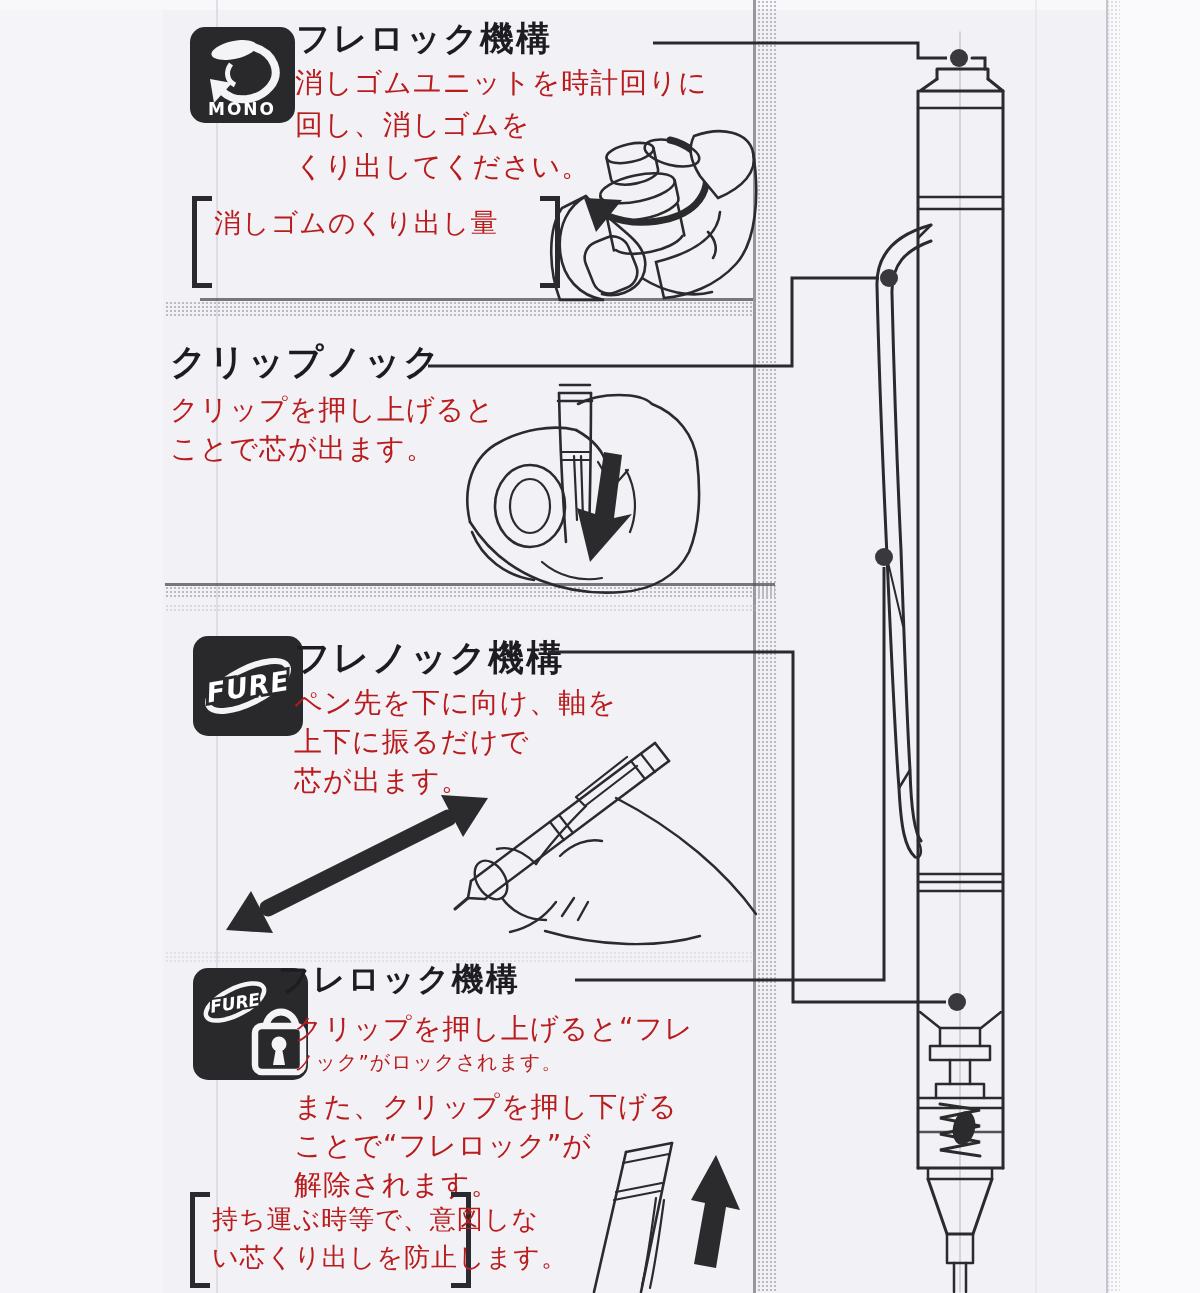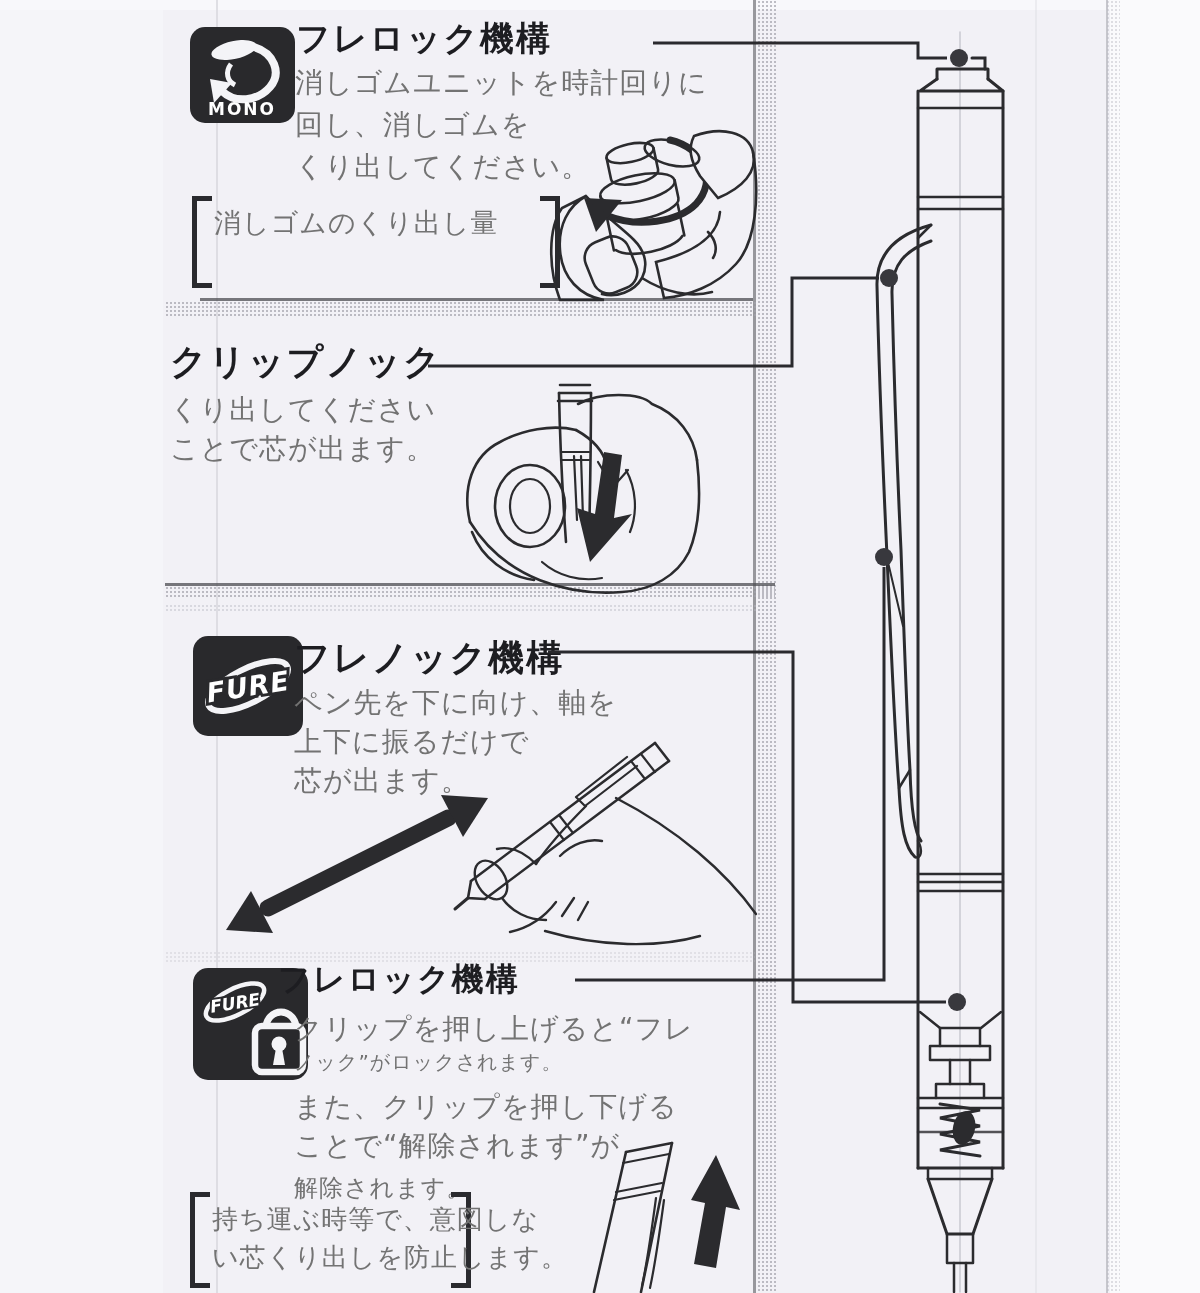"消しゴムユニットを時計回りに" .body-line { color: #737373 -> #b91c1c }
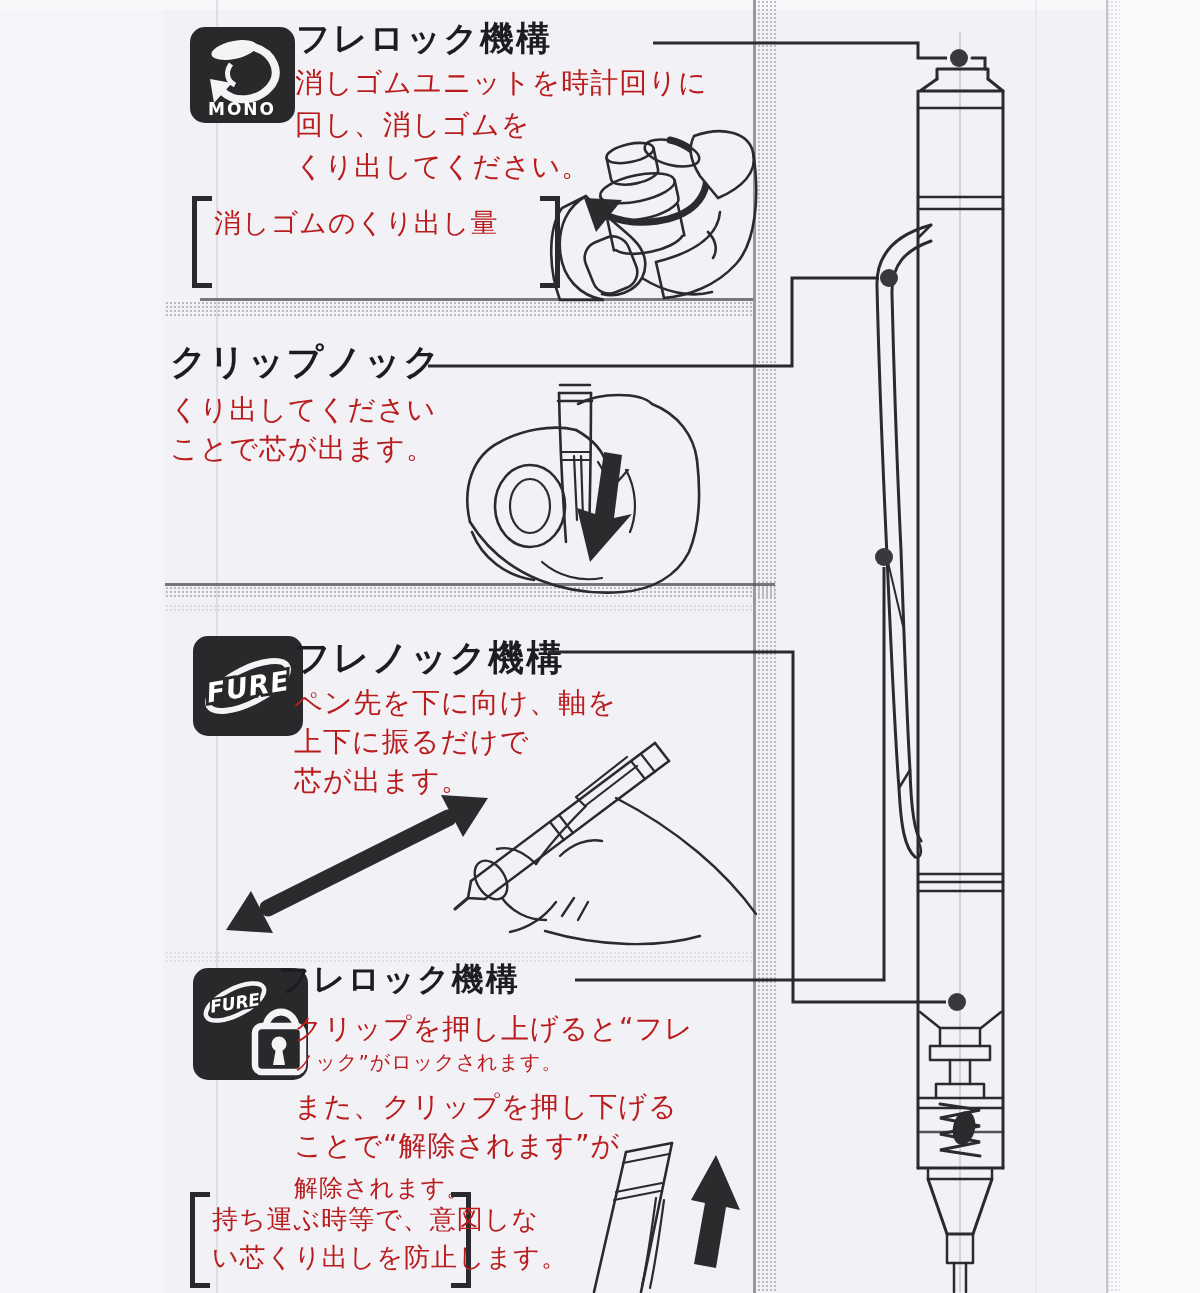"くり出してください" div.abs { text: くり出してください -> クリップを押し上げると }
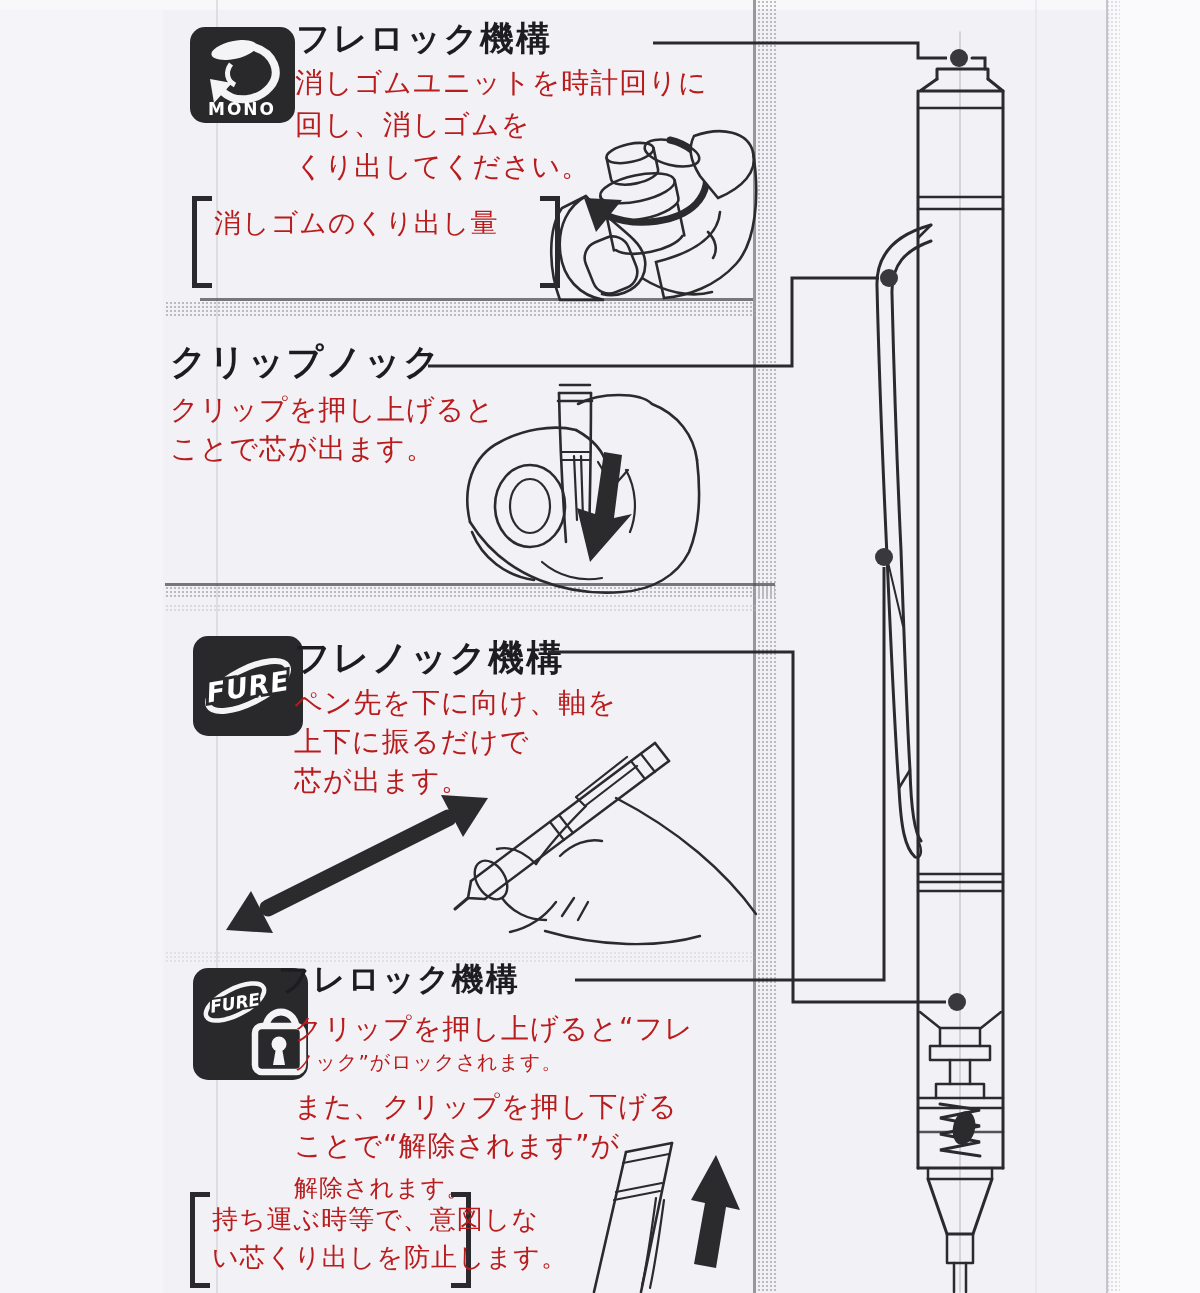"ことで“解除されます”が" div.abs { text: 解除されます -> フレロック }
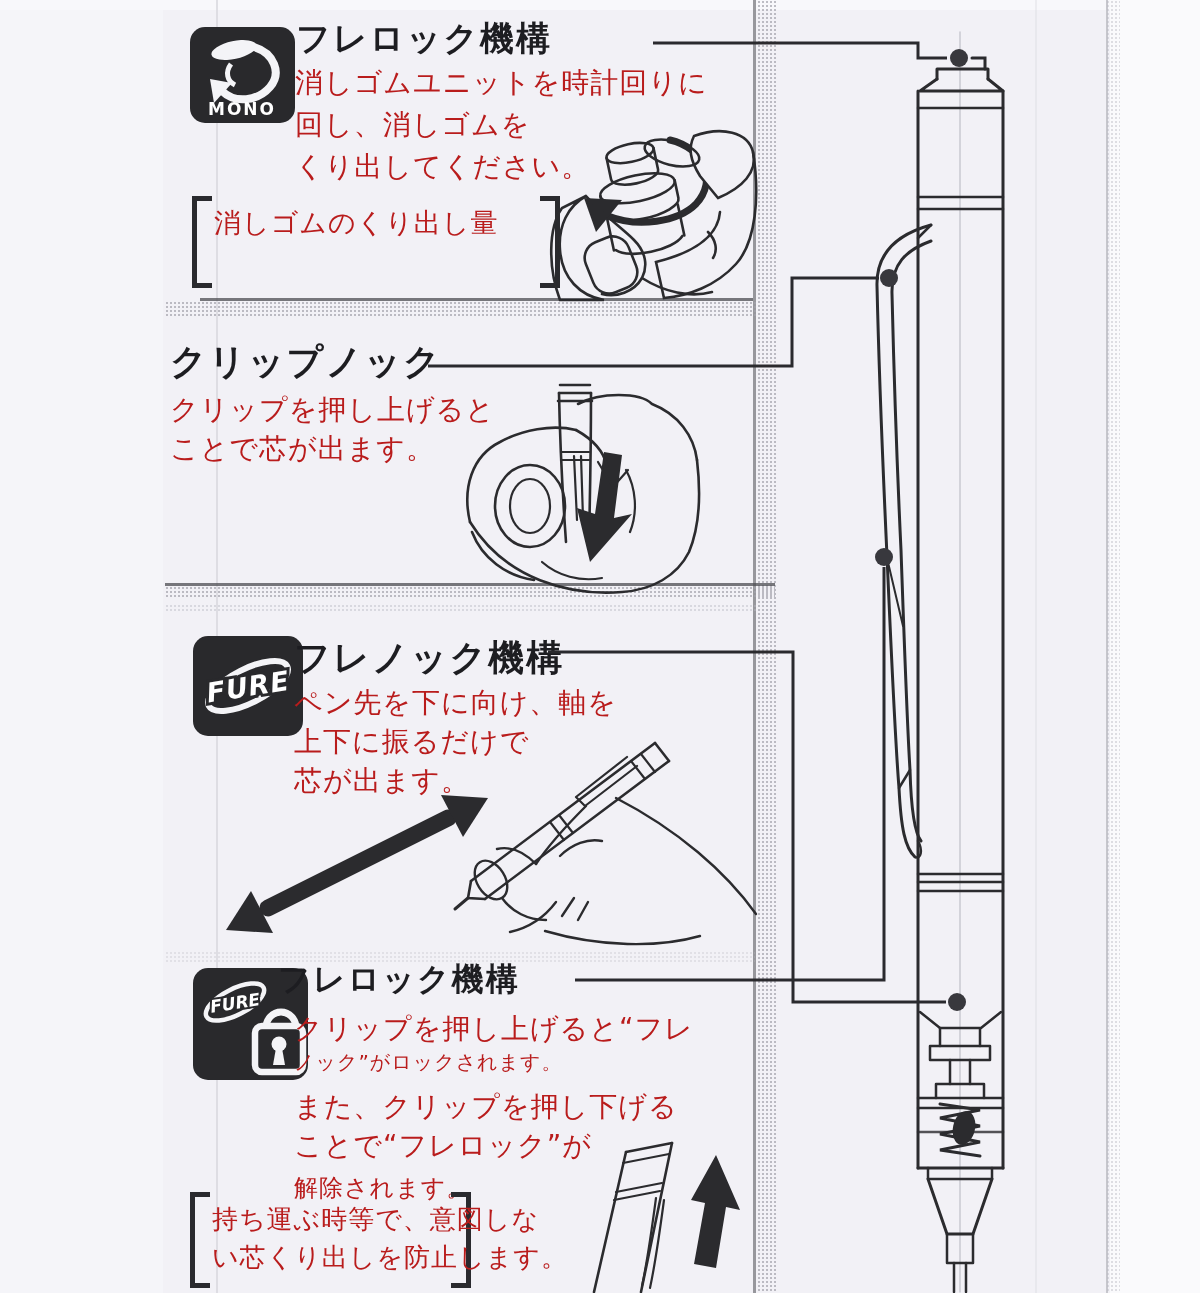"解除されます。" div.abs { font-size: 24px -> 28px; margin-top: 6px -> none }
